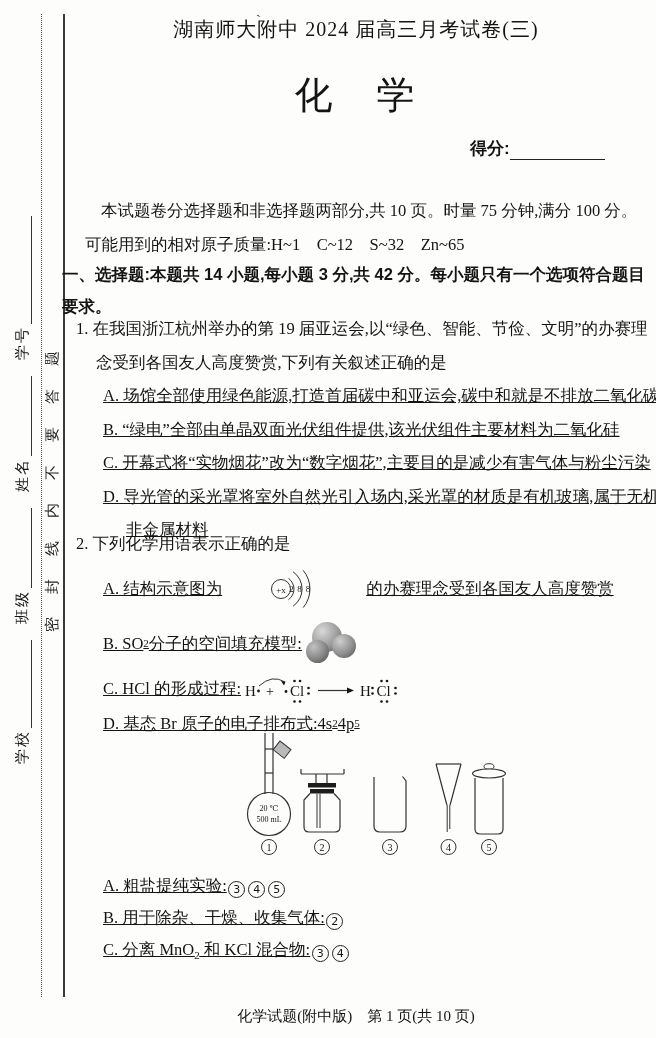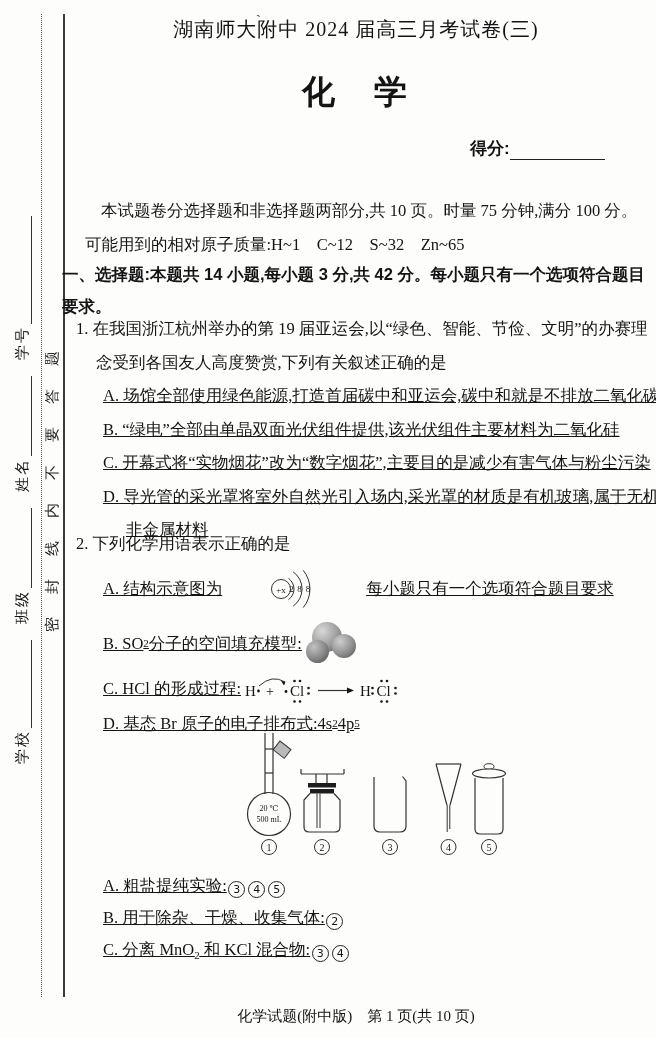"化 学" .subject-title { font-size: 33px -> 38px; font-weight: 700 -> 400 }
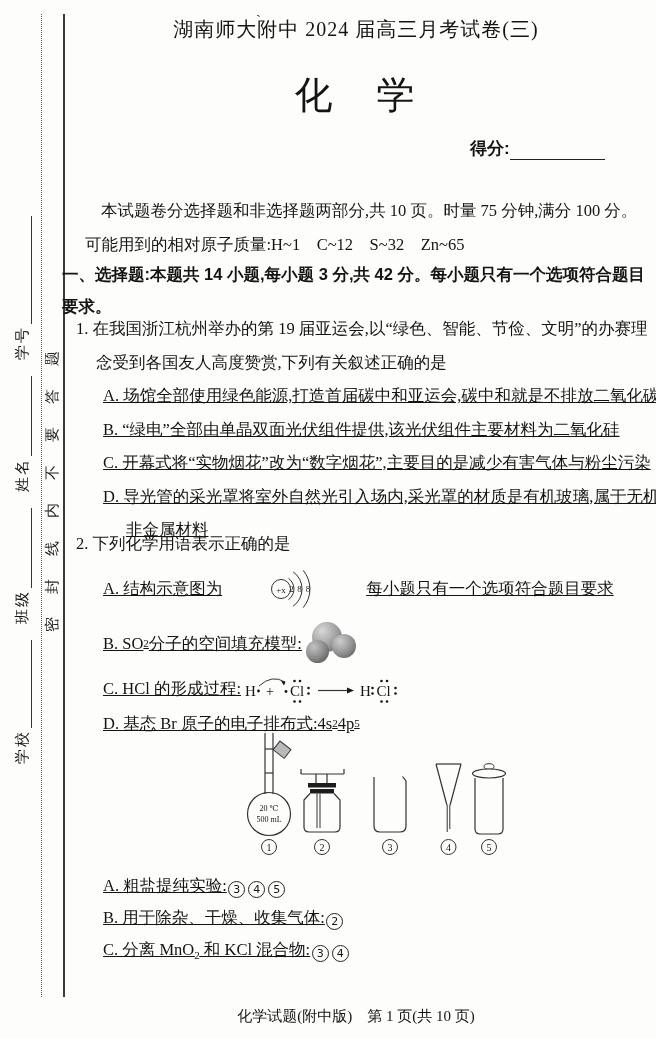"每小题只有一个选项符合题目要求" span { text: 每小题只有一个选项符合题目要求 -> 的办赛理念受到各国友人高度赞赏 }
